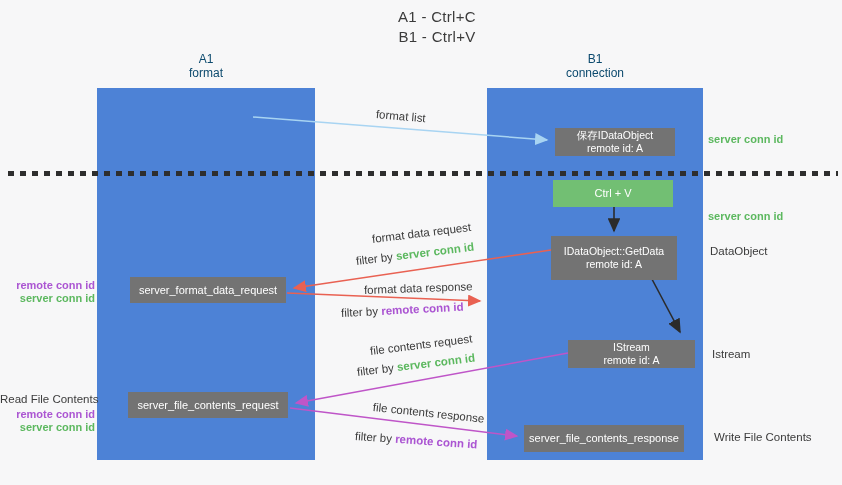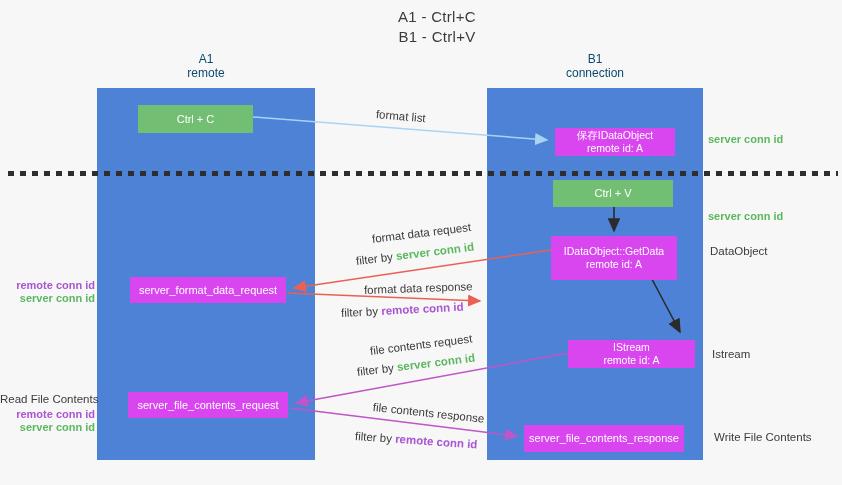"remote" div { text: remote -> format }
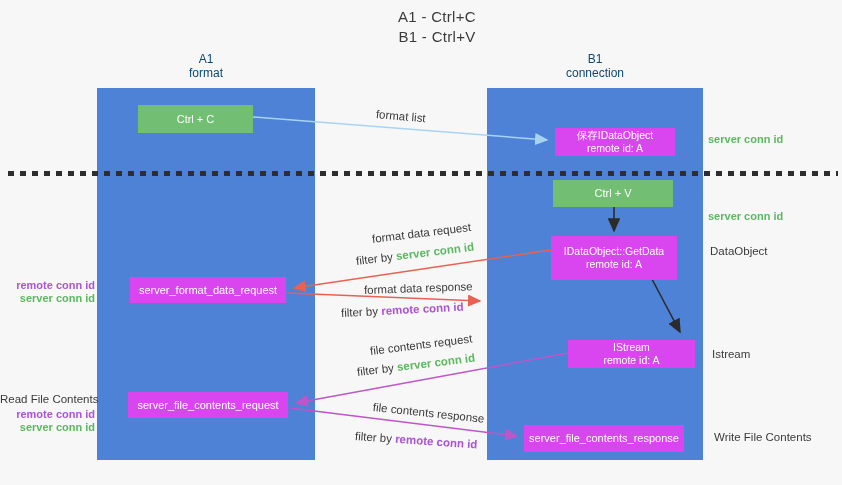"Ctrl + C" div.node { html: <div> <div>Ctrl + C</div> </div> -> none }
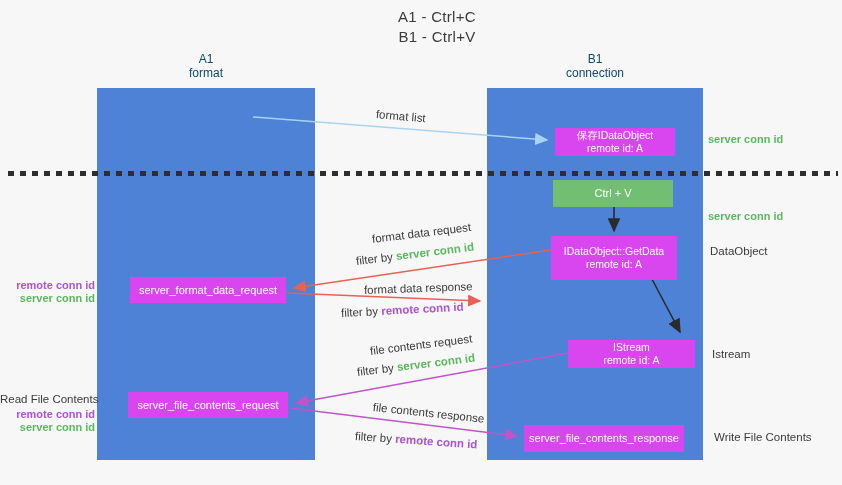"保存IDataObject" .node.orange { background: #d946ef -> #737373 }
